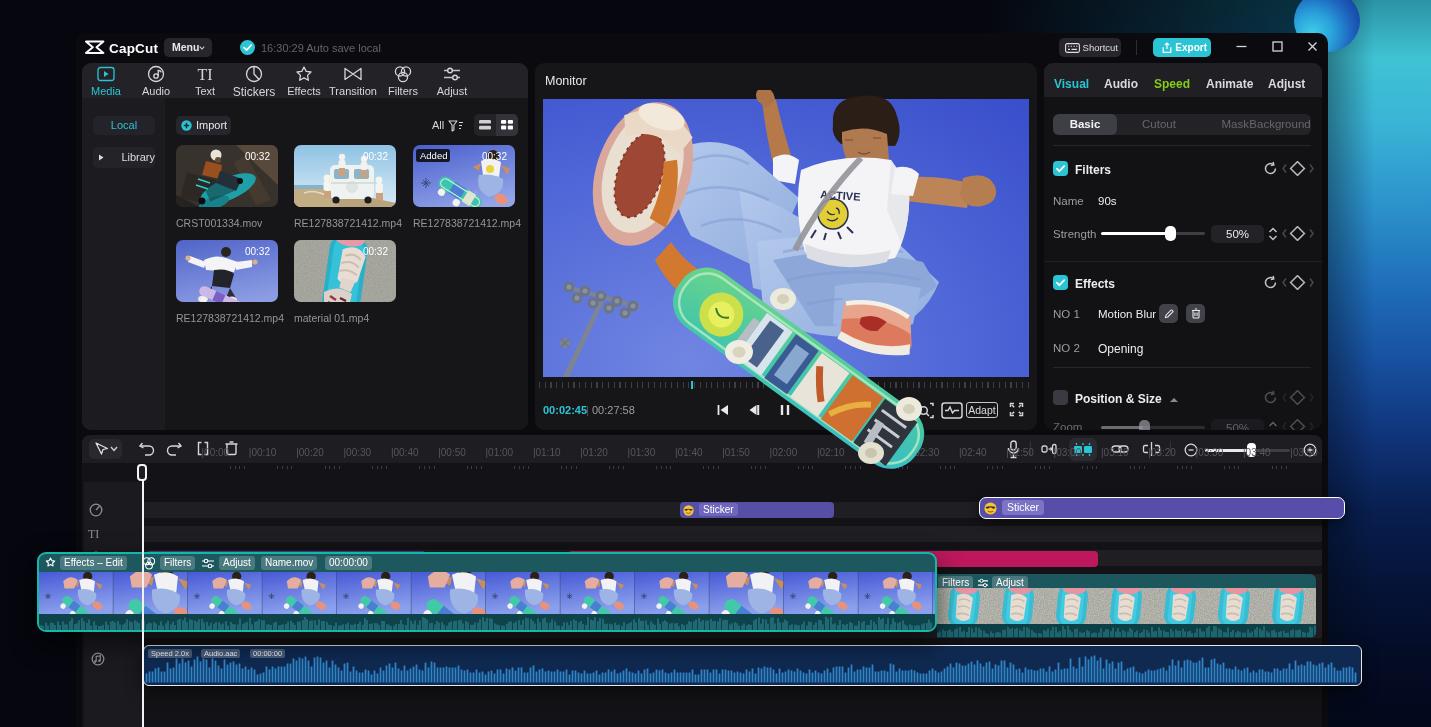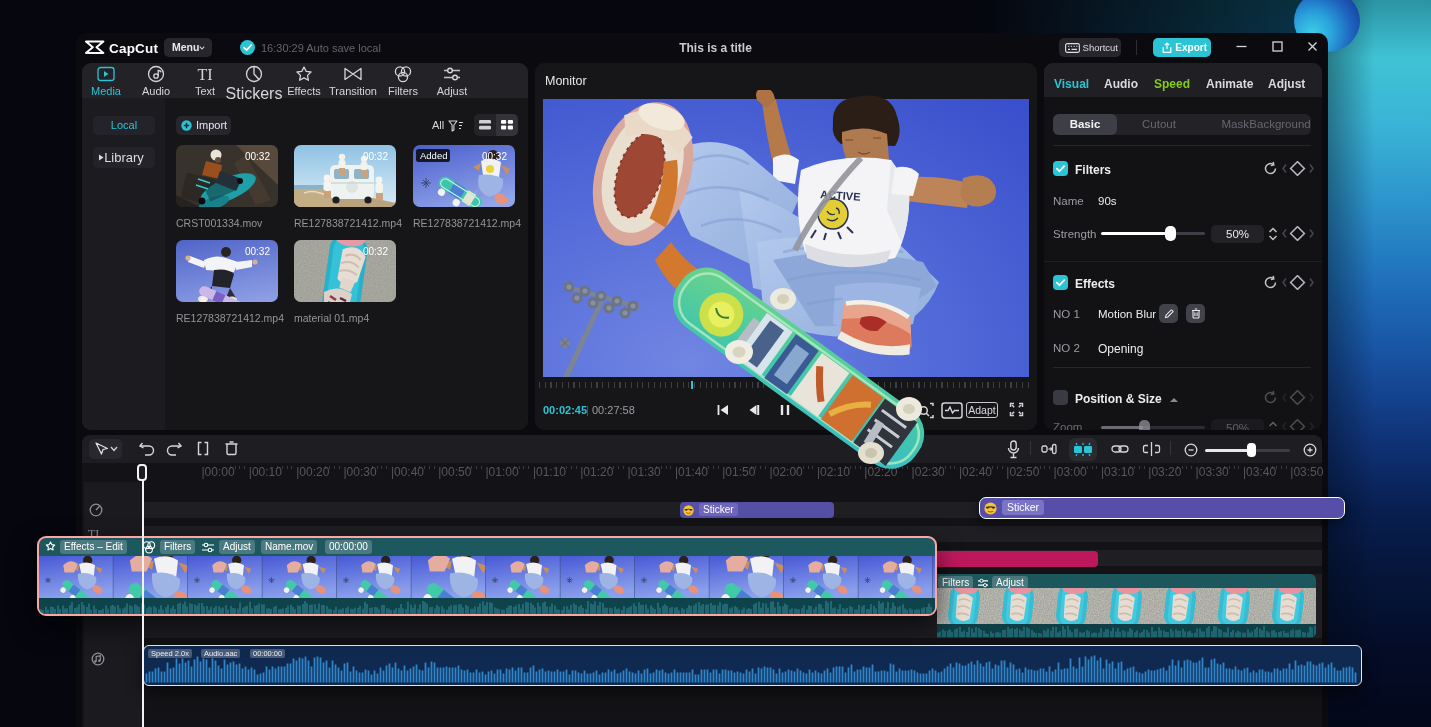"This is a title" div.abs { html: <div>This is a title</div> -> none }
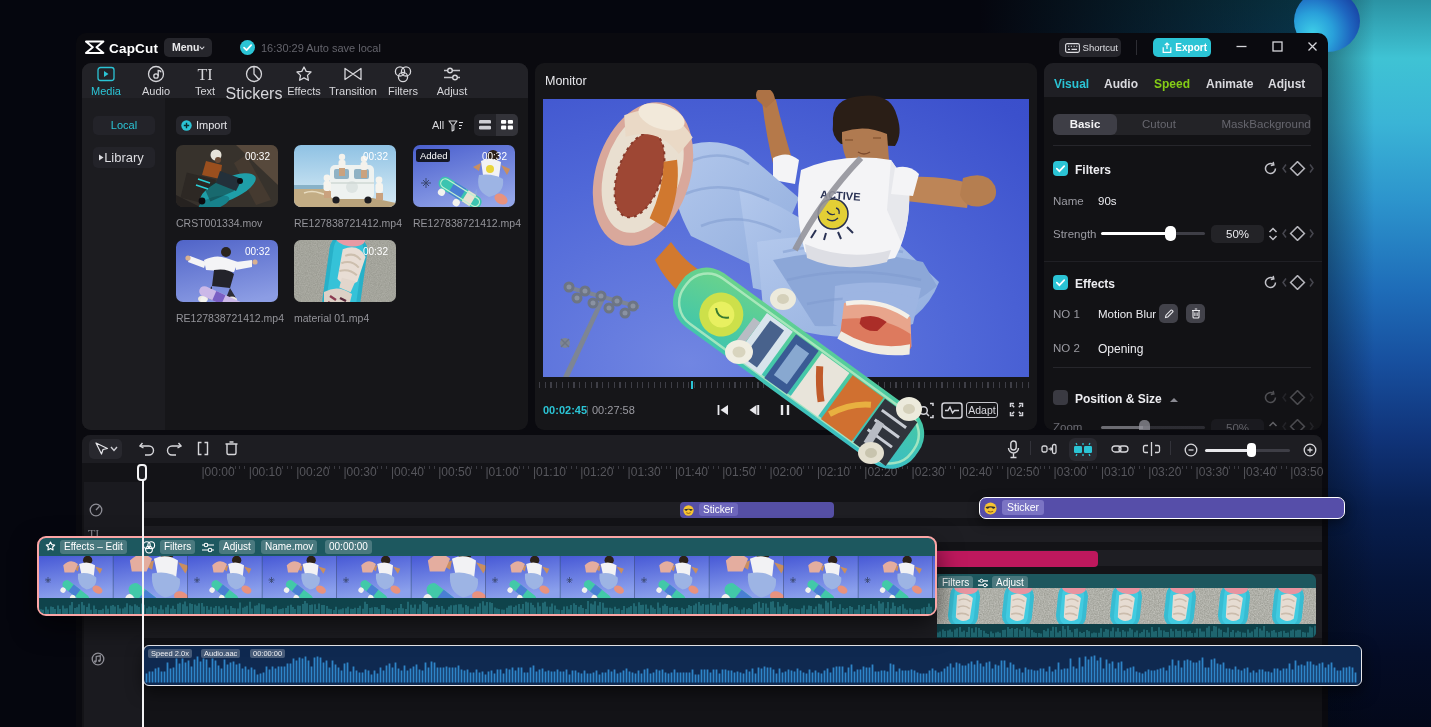"Stickers" div.abs { font-size: 16px -> 12px }
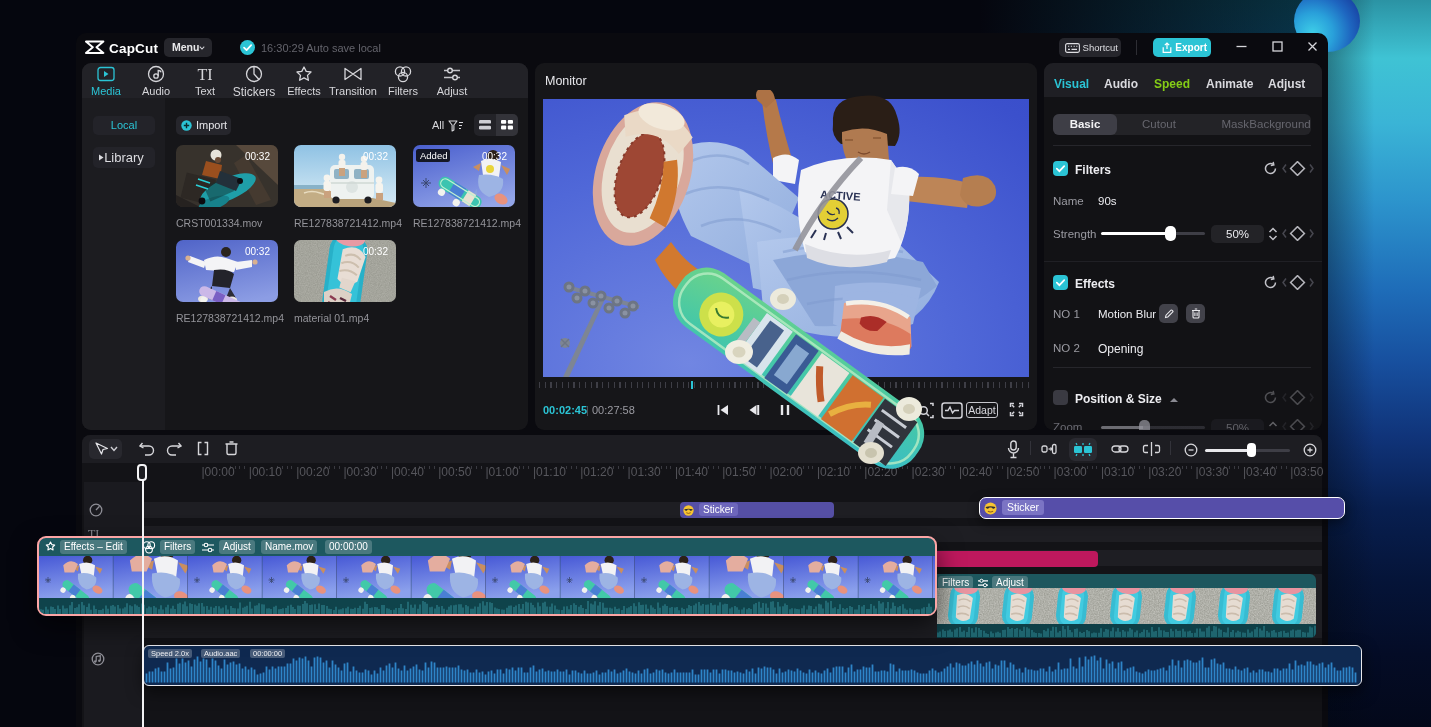"Library" div.abs { font-size: 13px -> 11px; text-align: center -> right }
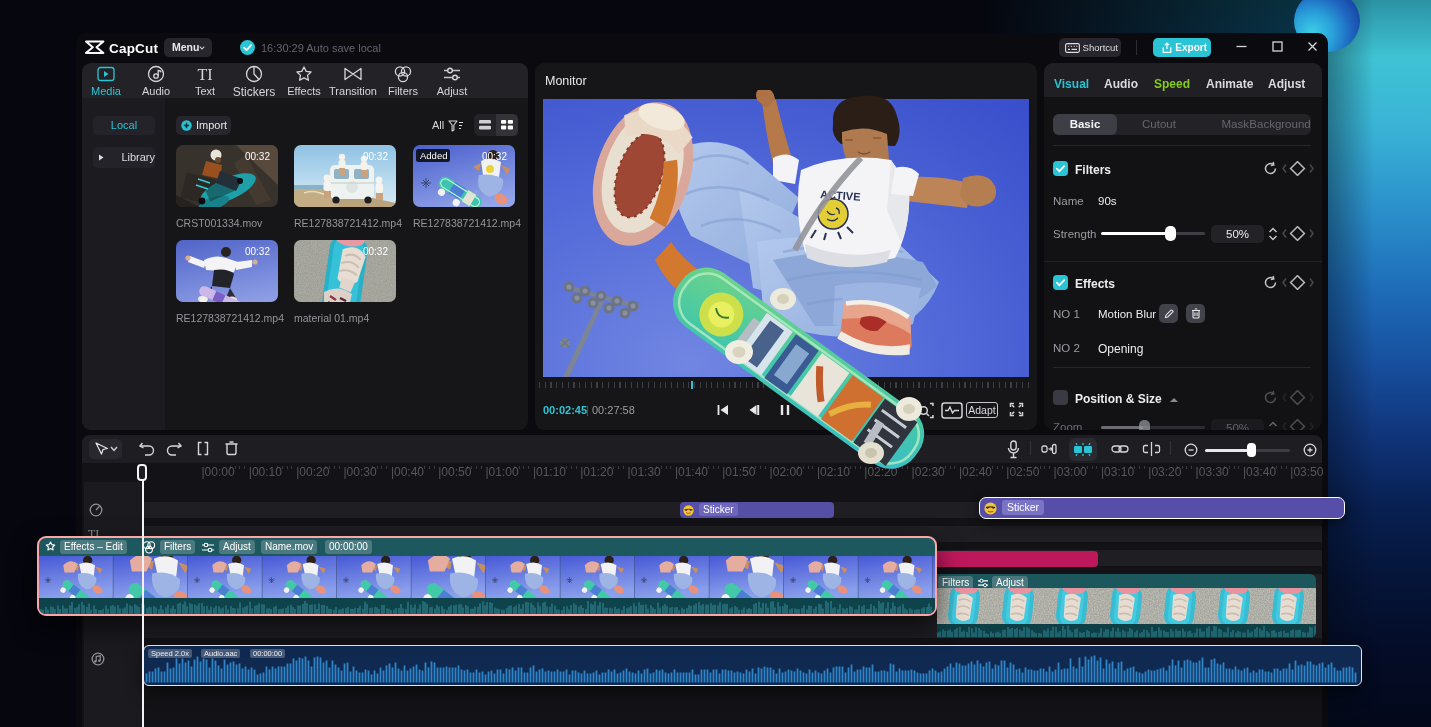"|00:00" .rl { font-size: 12px -> 10px; top: 465px -> 447px }
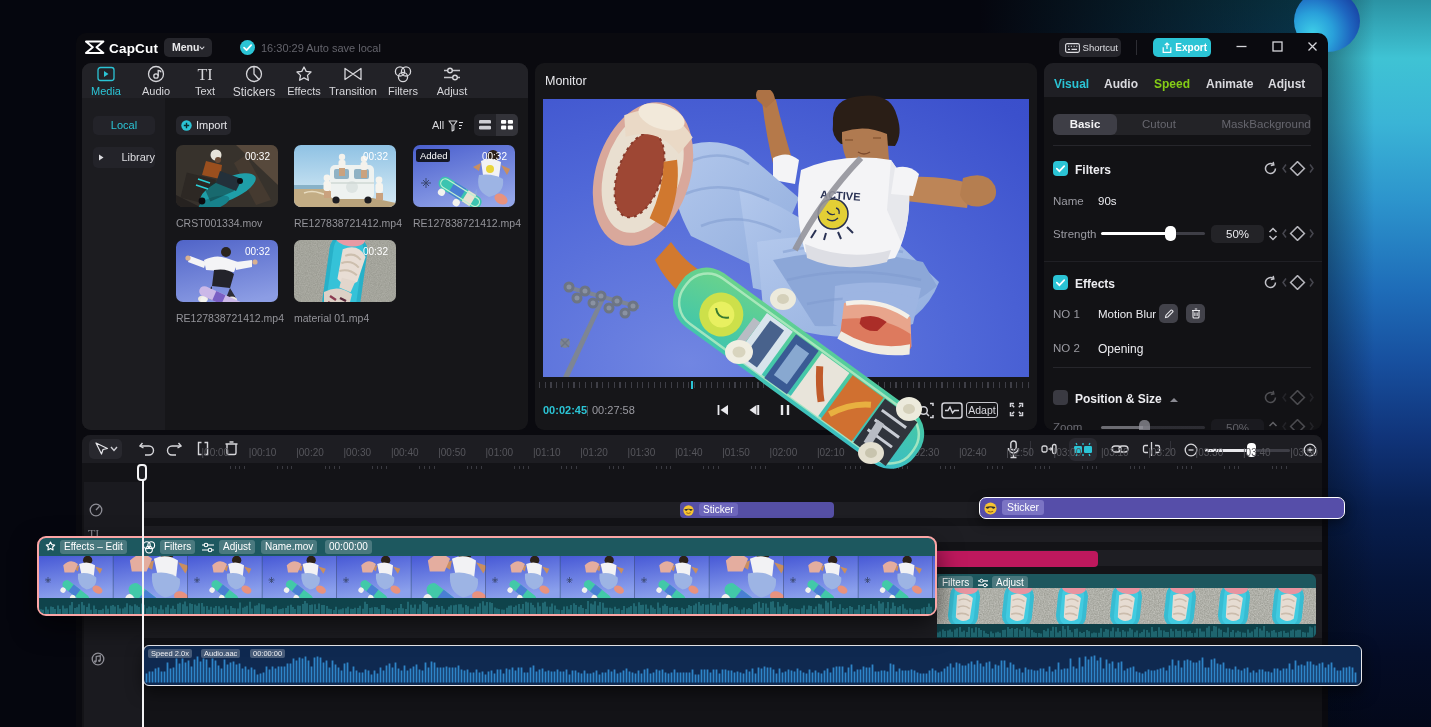"Effects – Edit" div.abs { border: 2px solid #fca5a5 -> 2px solid #14b8a6; top: 536px -> 552px }
